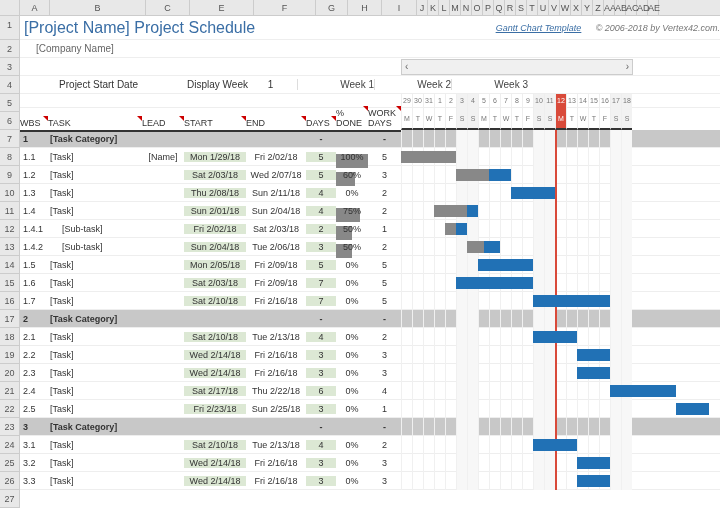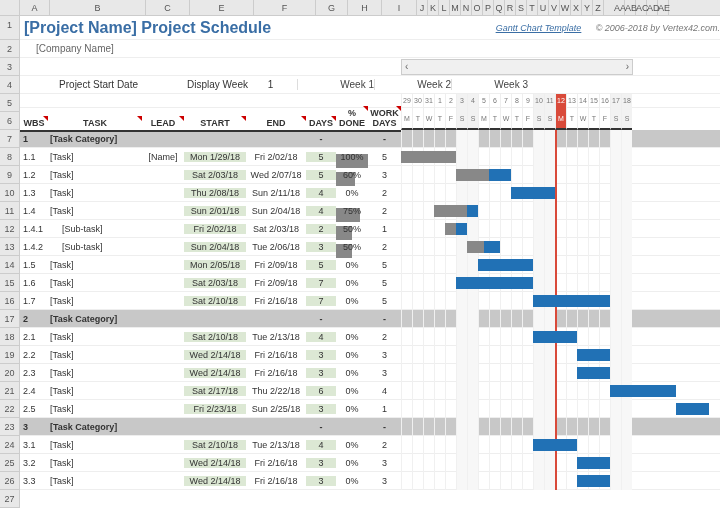"AA" div { margin-left: 10px -> none }
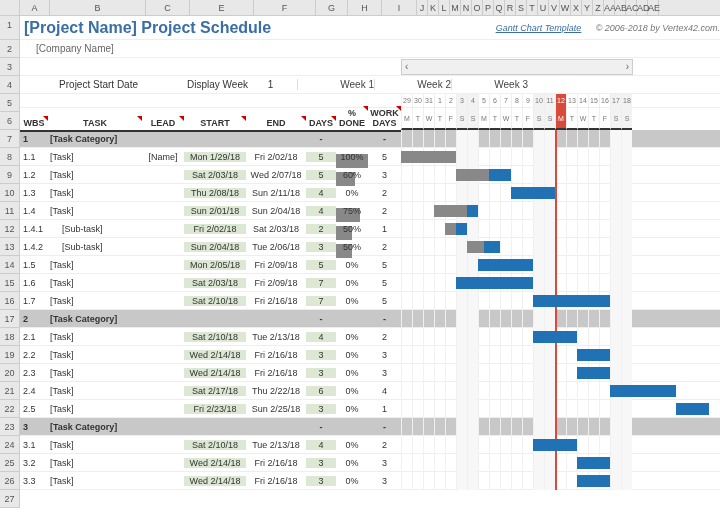"[Project Name] Project Schedule" .title { font-weight: 700 -> 400 }
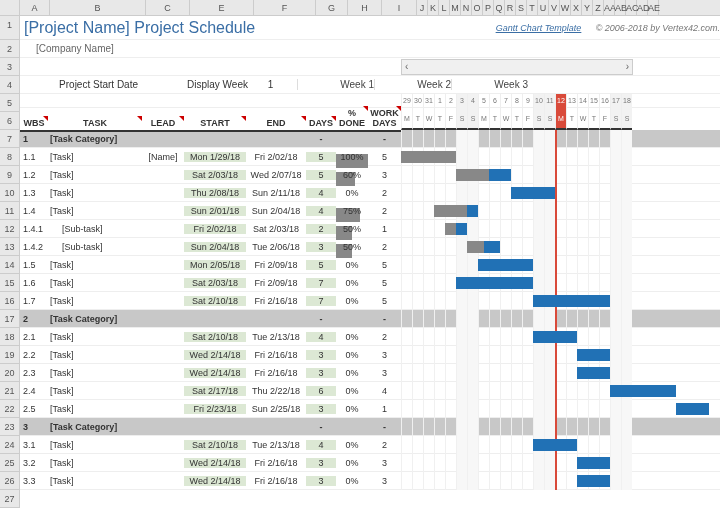"% DONE" .thead { font-weight: bold -> normal; text-align: center -> left }
